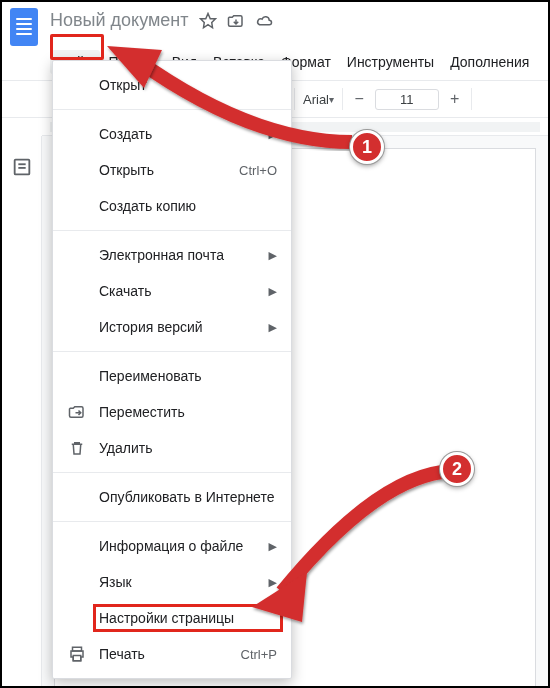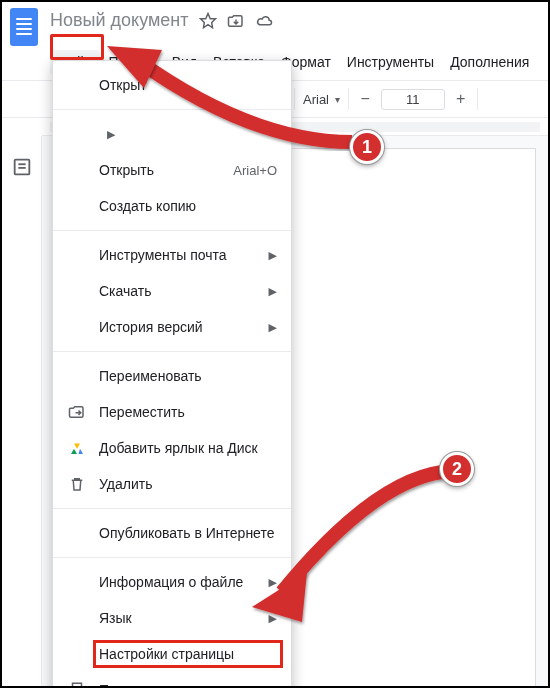"Arial" .tb-field { gap: 6px -> 0 }
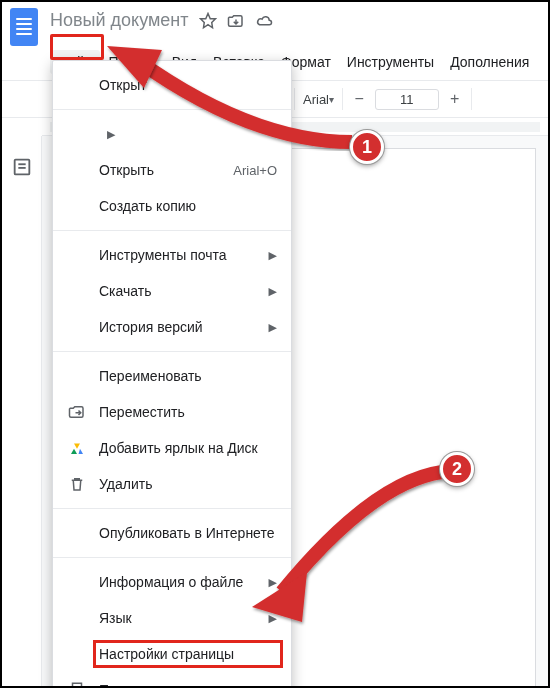"Создать" span.dd-label { html: none -> <span>Создать</span> }
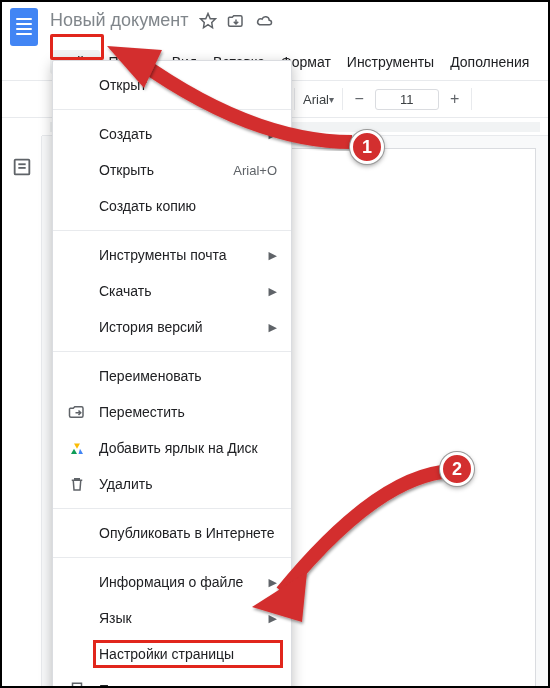"Arial+O" span.dd-shortcut { text: Arial+O -> Ctrl+O }
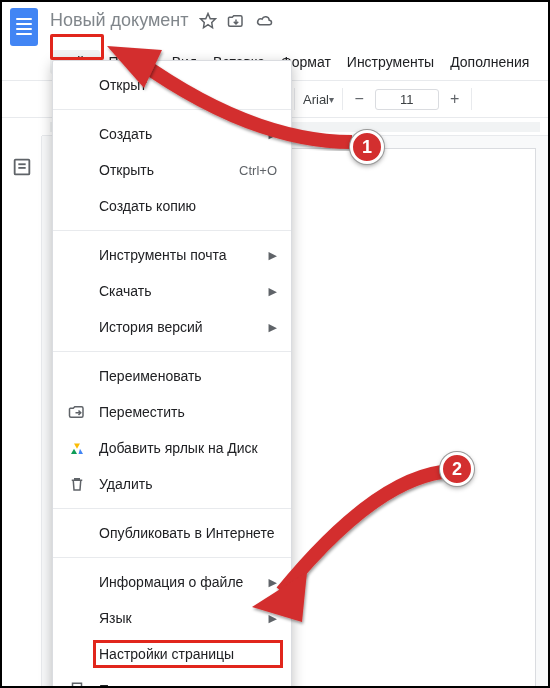"Инструменты почта" span.dd-label { text: Инструменты -> Электронная }
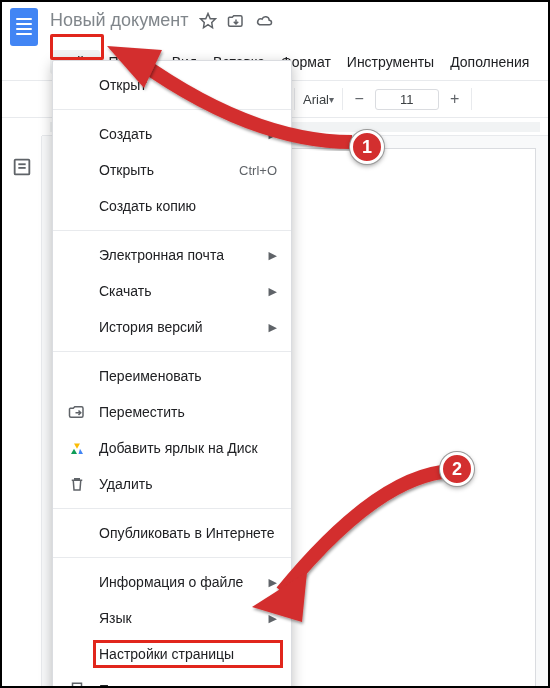"Добавить ярлык на Диск" div.dd-item { html: <div> <span> <svg> <path></path> <path></path> <path></path> </svg> </span> <span>Добавить ярлык на Диск</span> </div> -> none }
